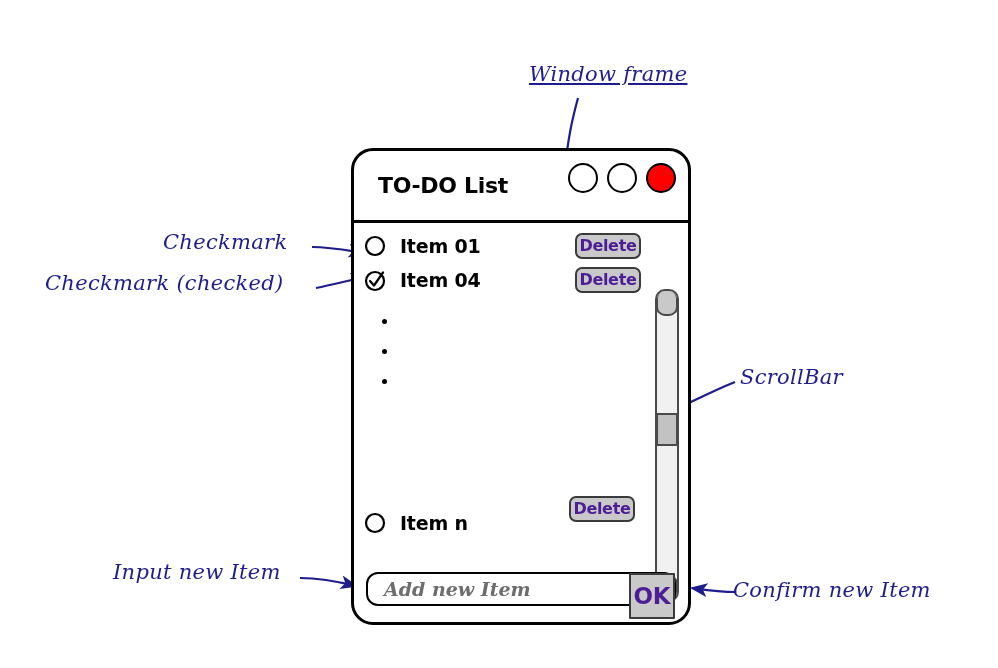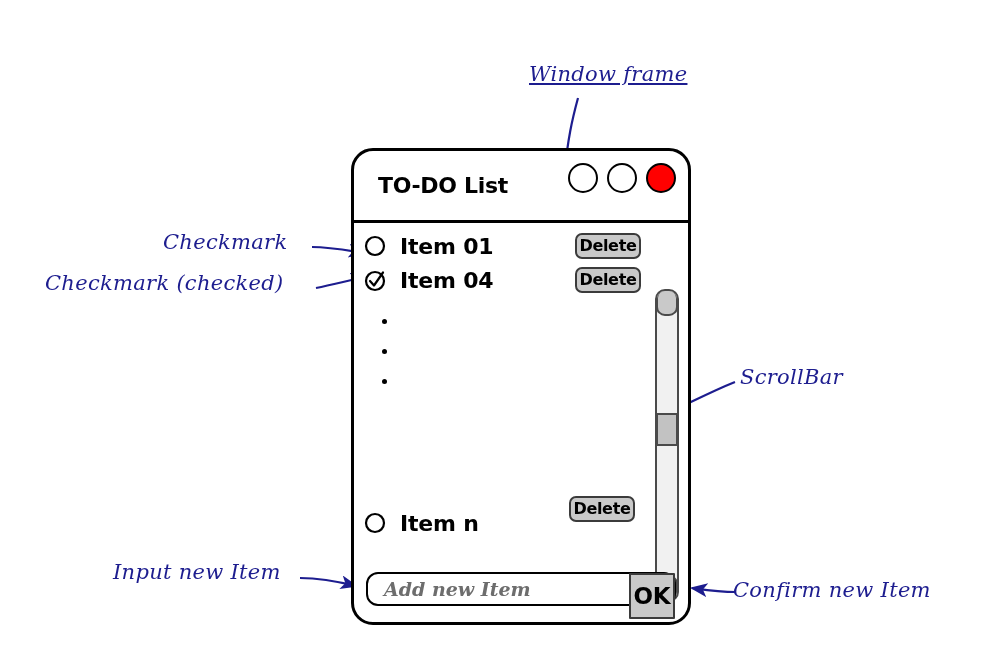"Item 01" .row-label { font-size: 22px -> 19px }
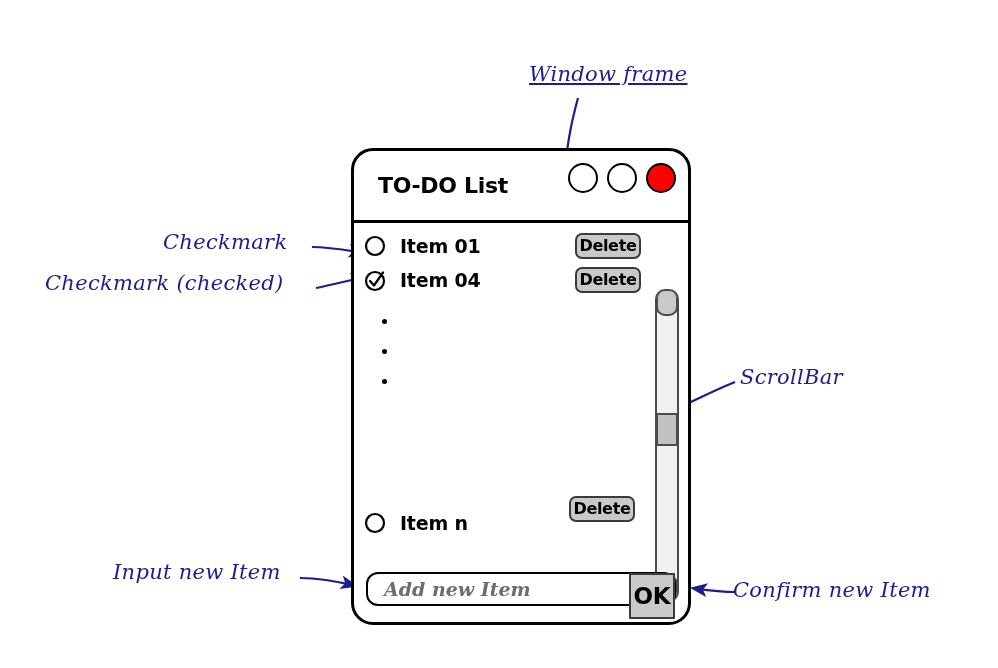"Delete" .btn { color: #000000 -> #4c1d95 }
